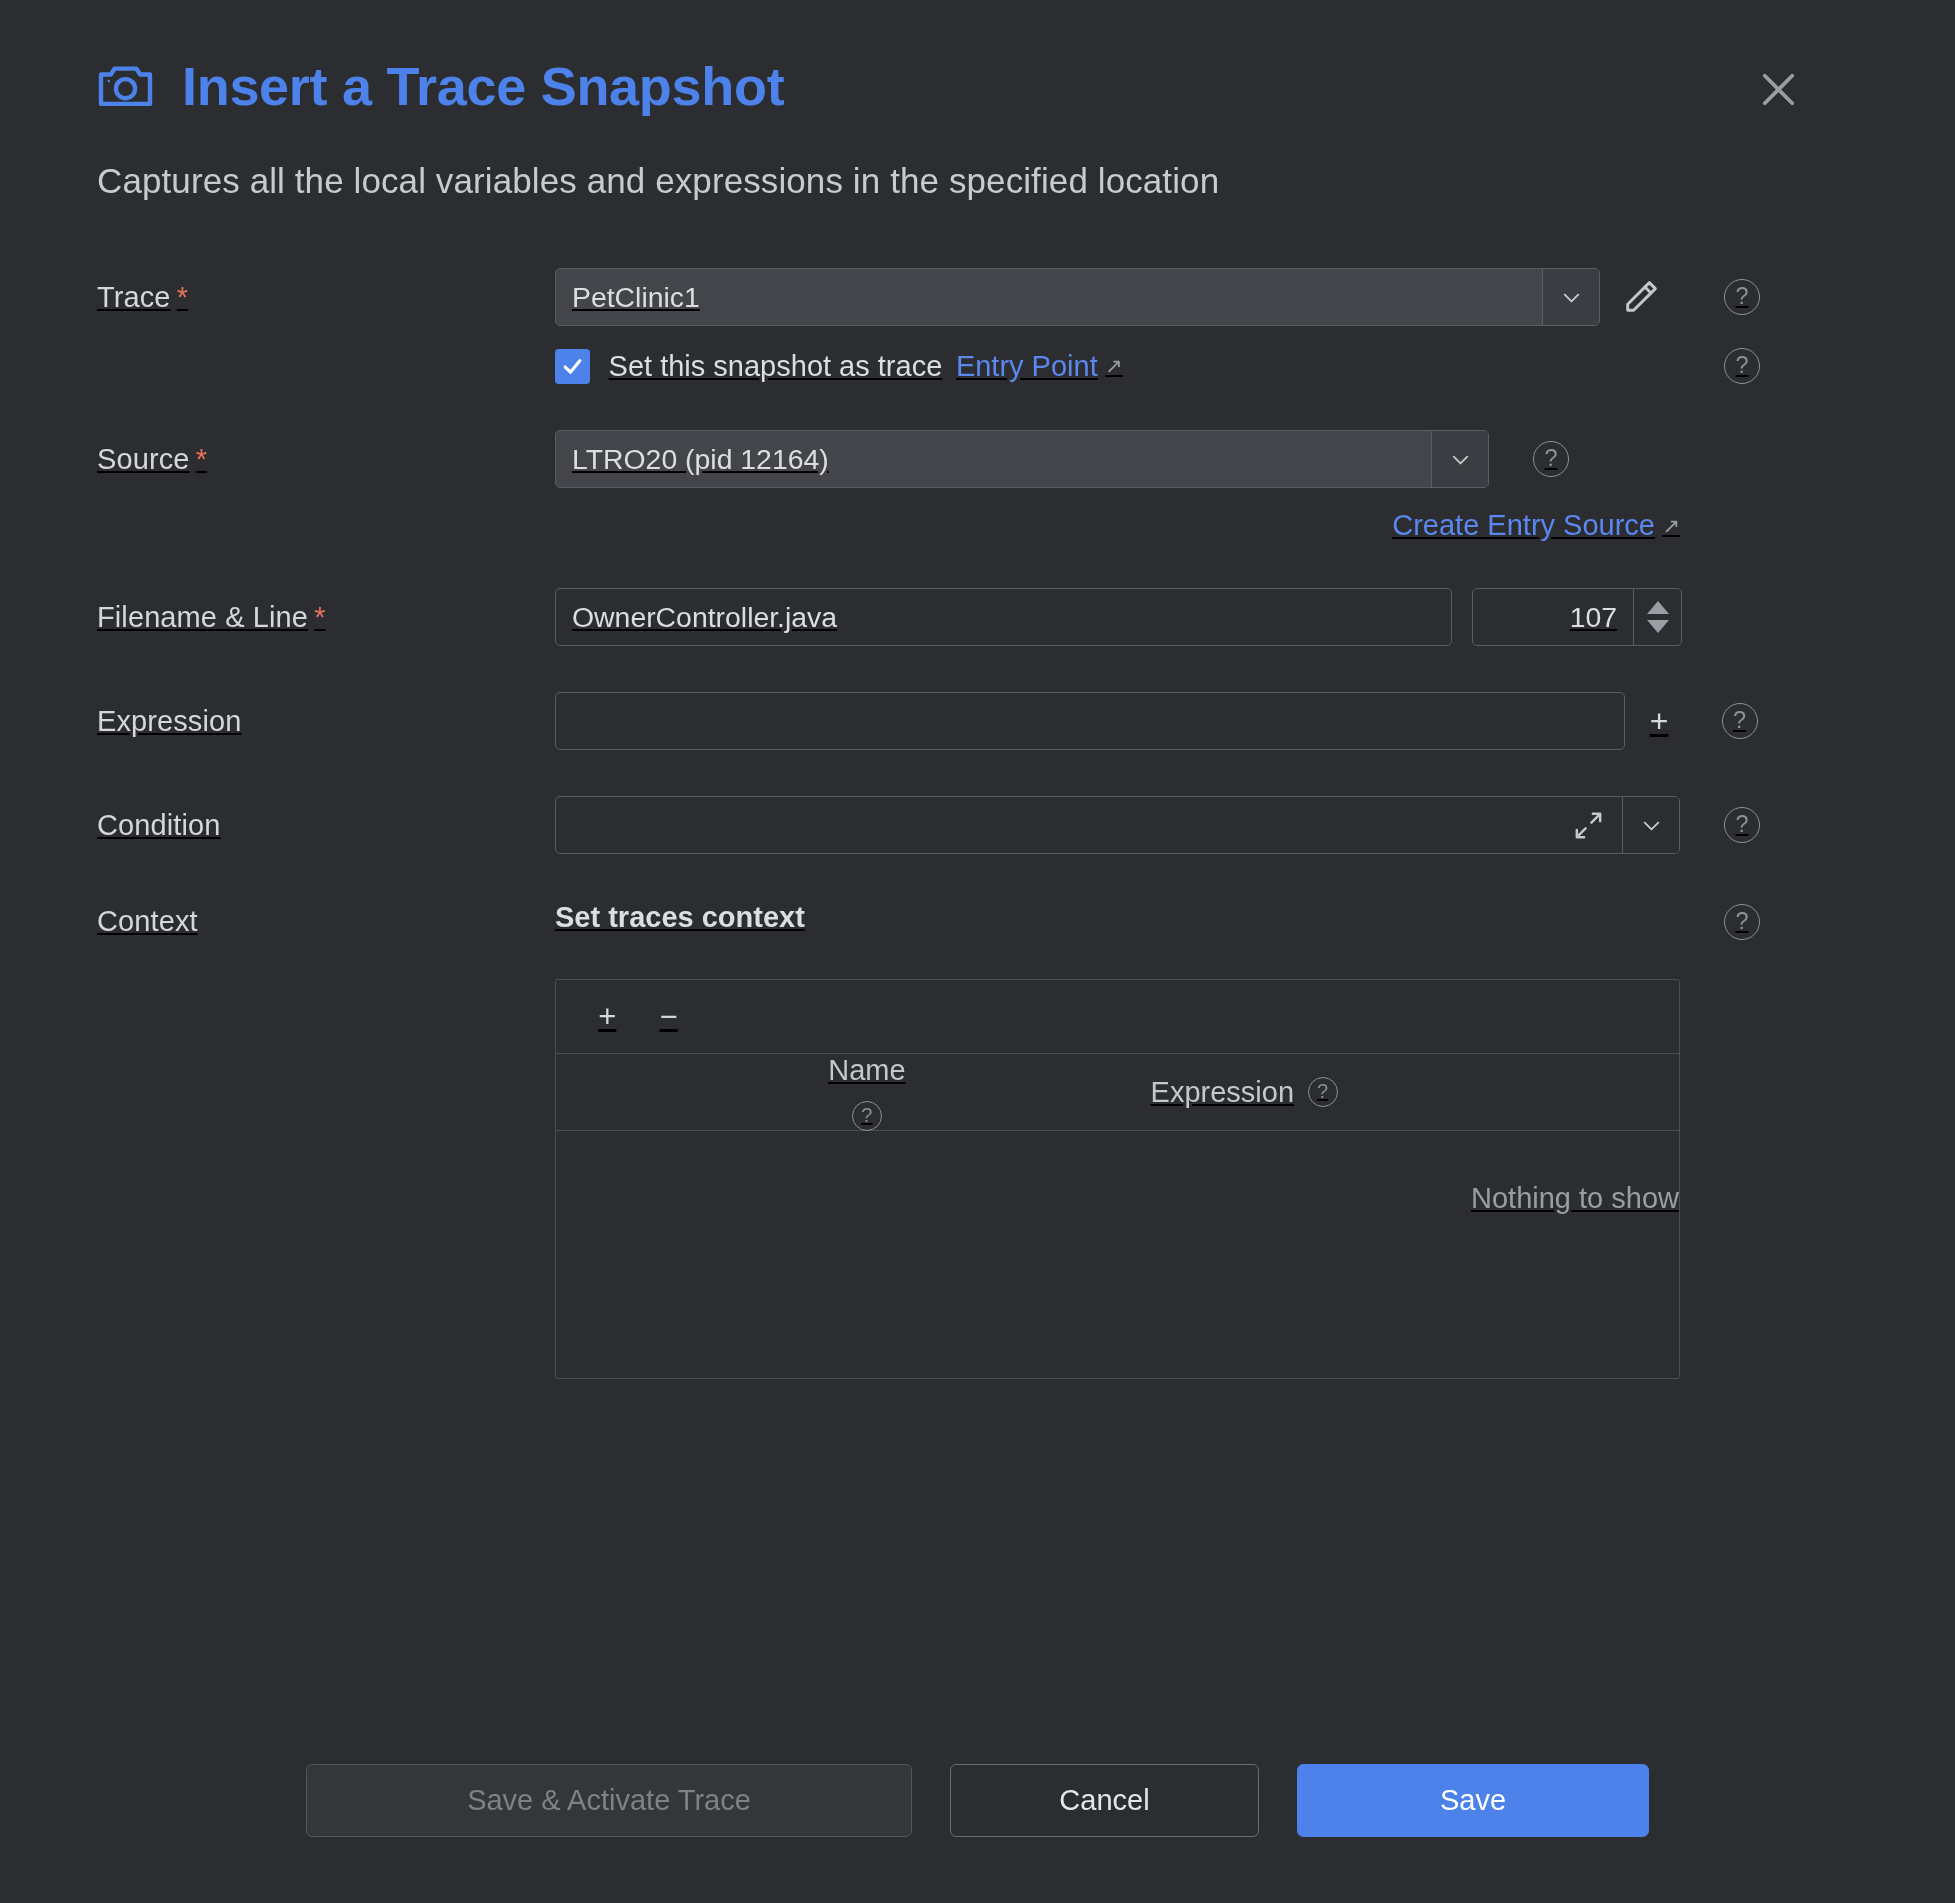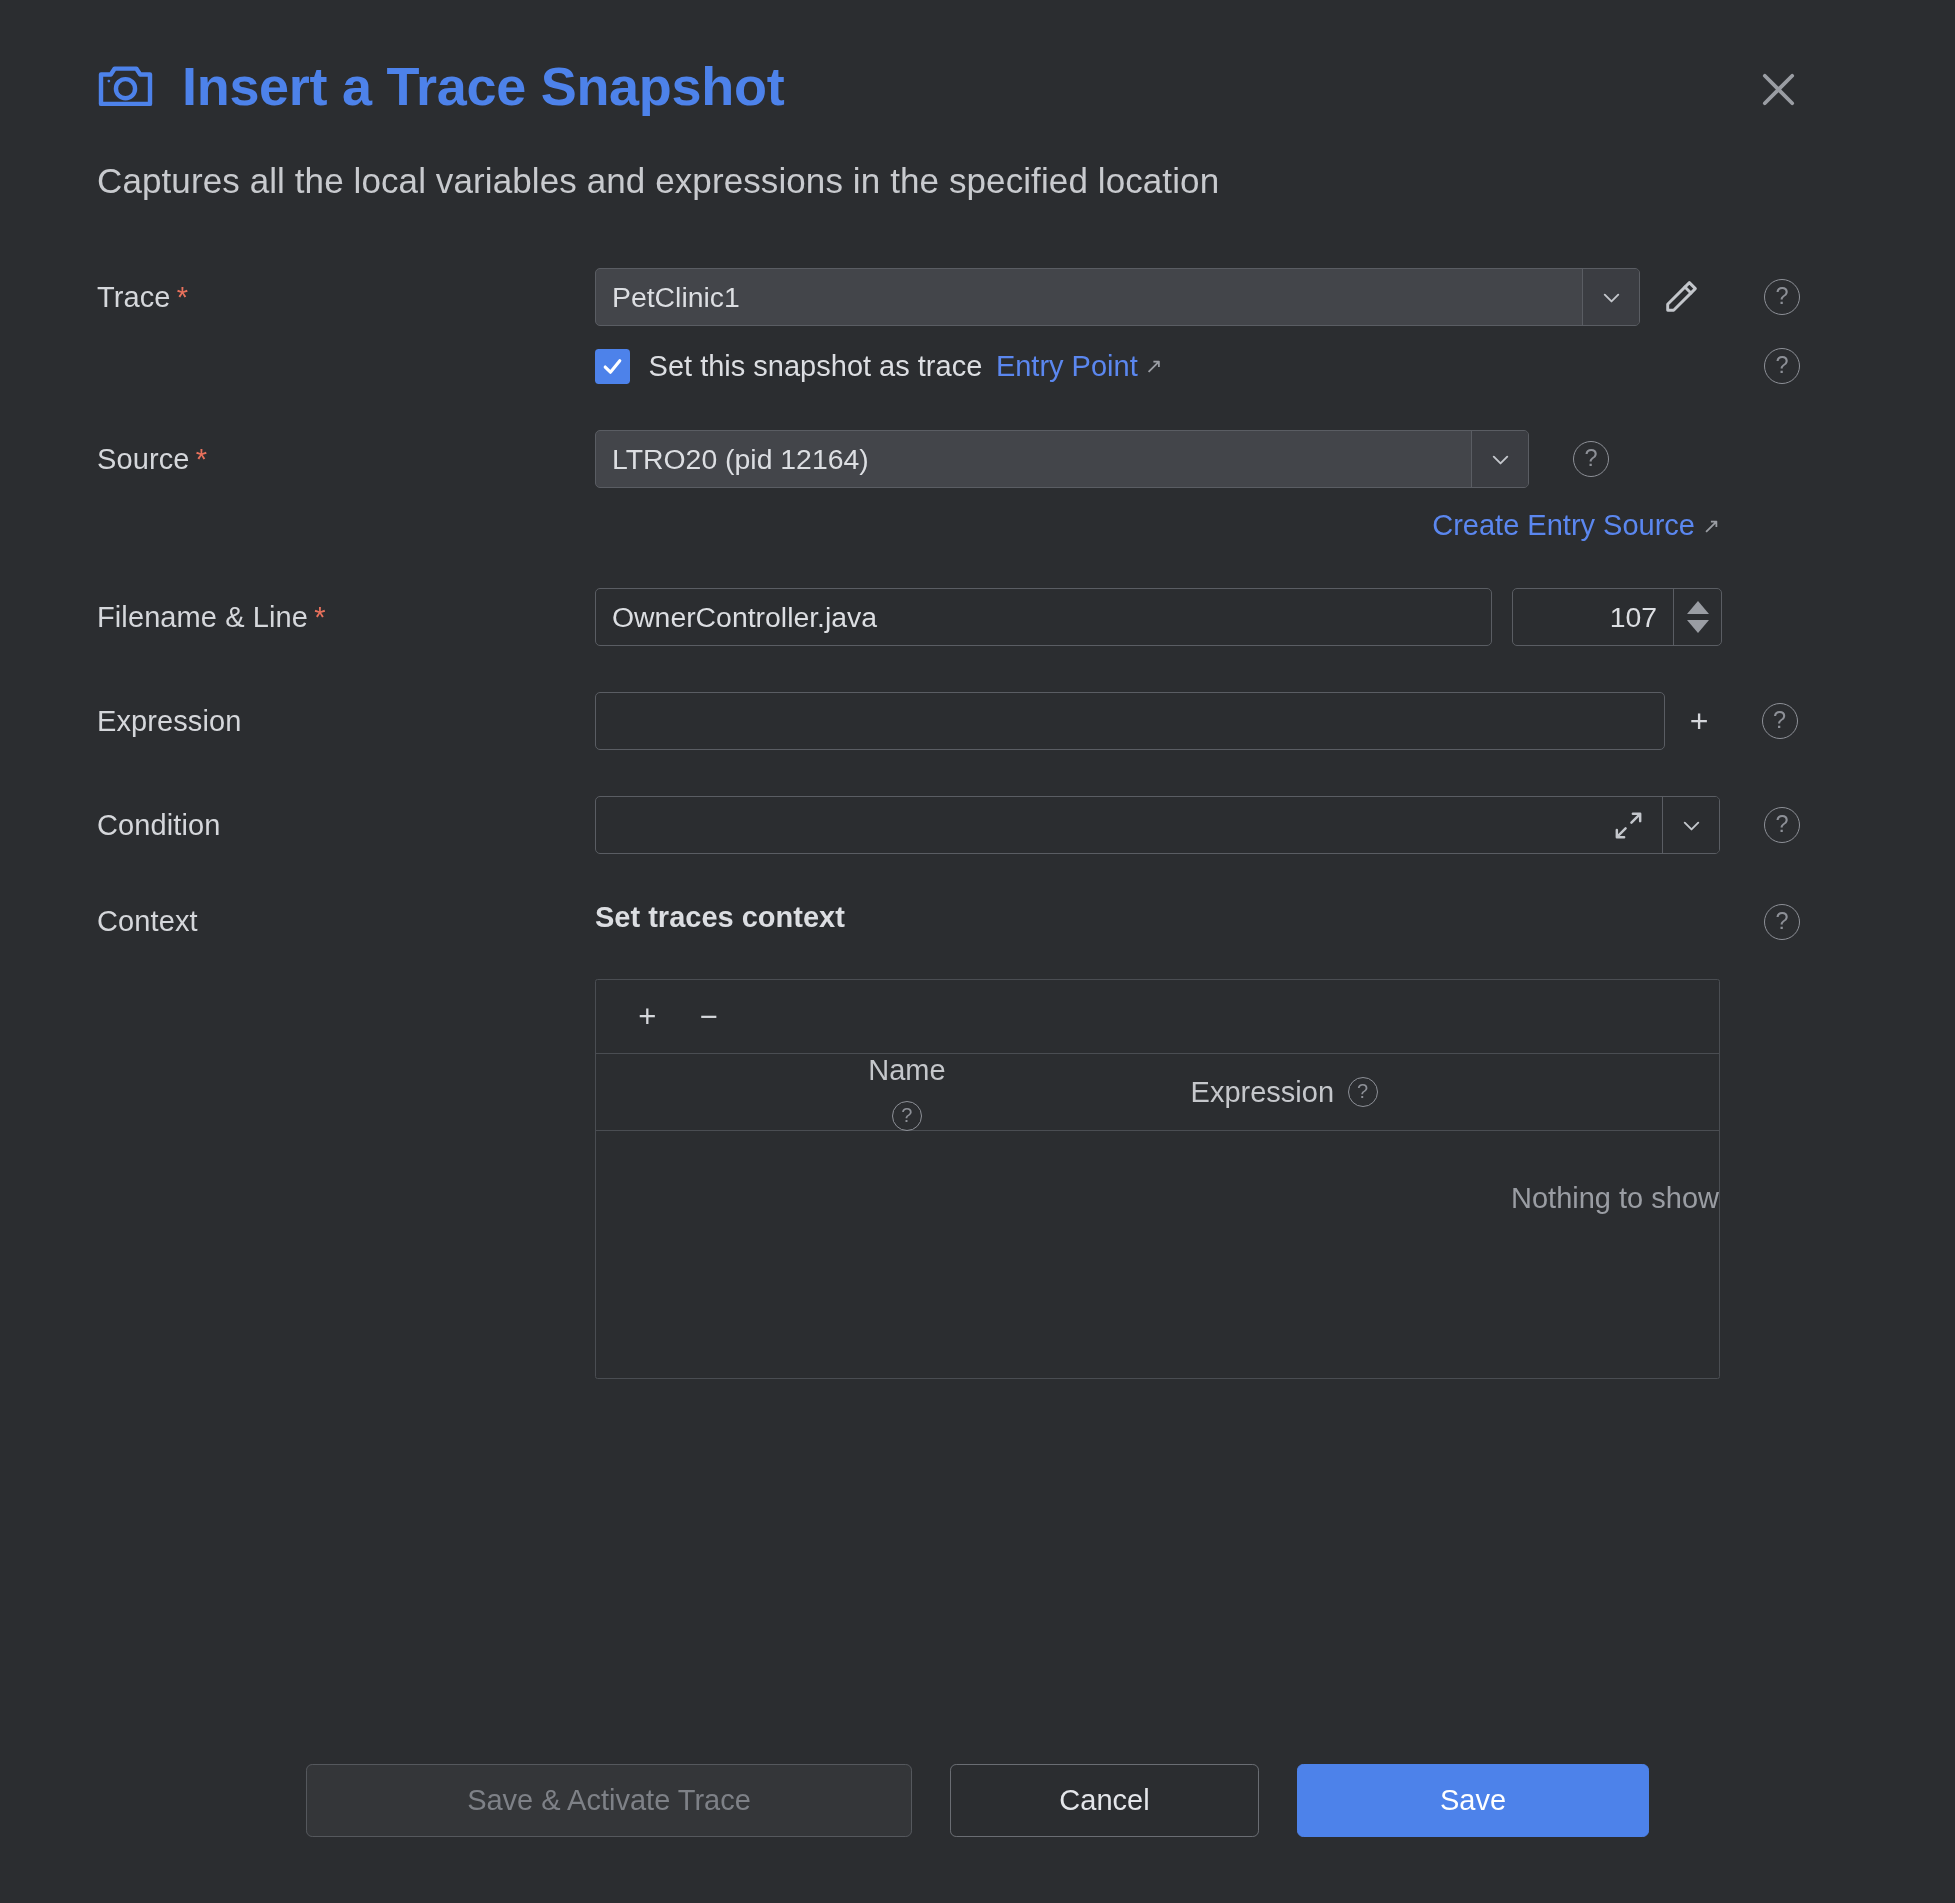"Trace *" .row { text-decoration: none -> underline }
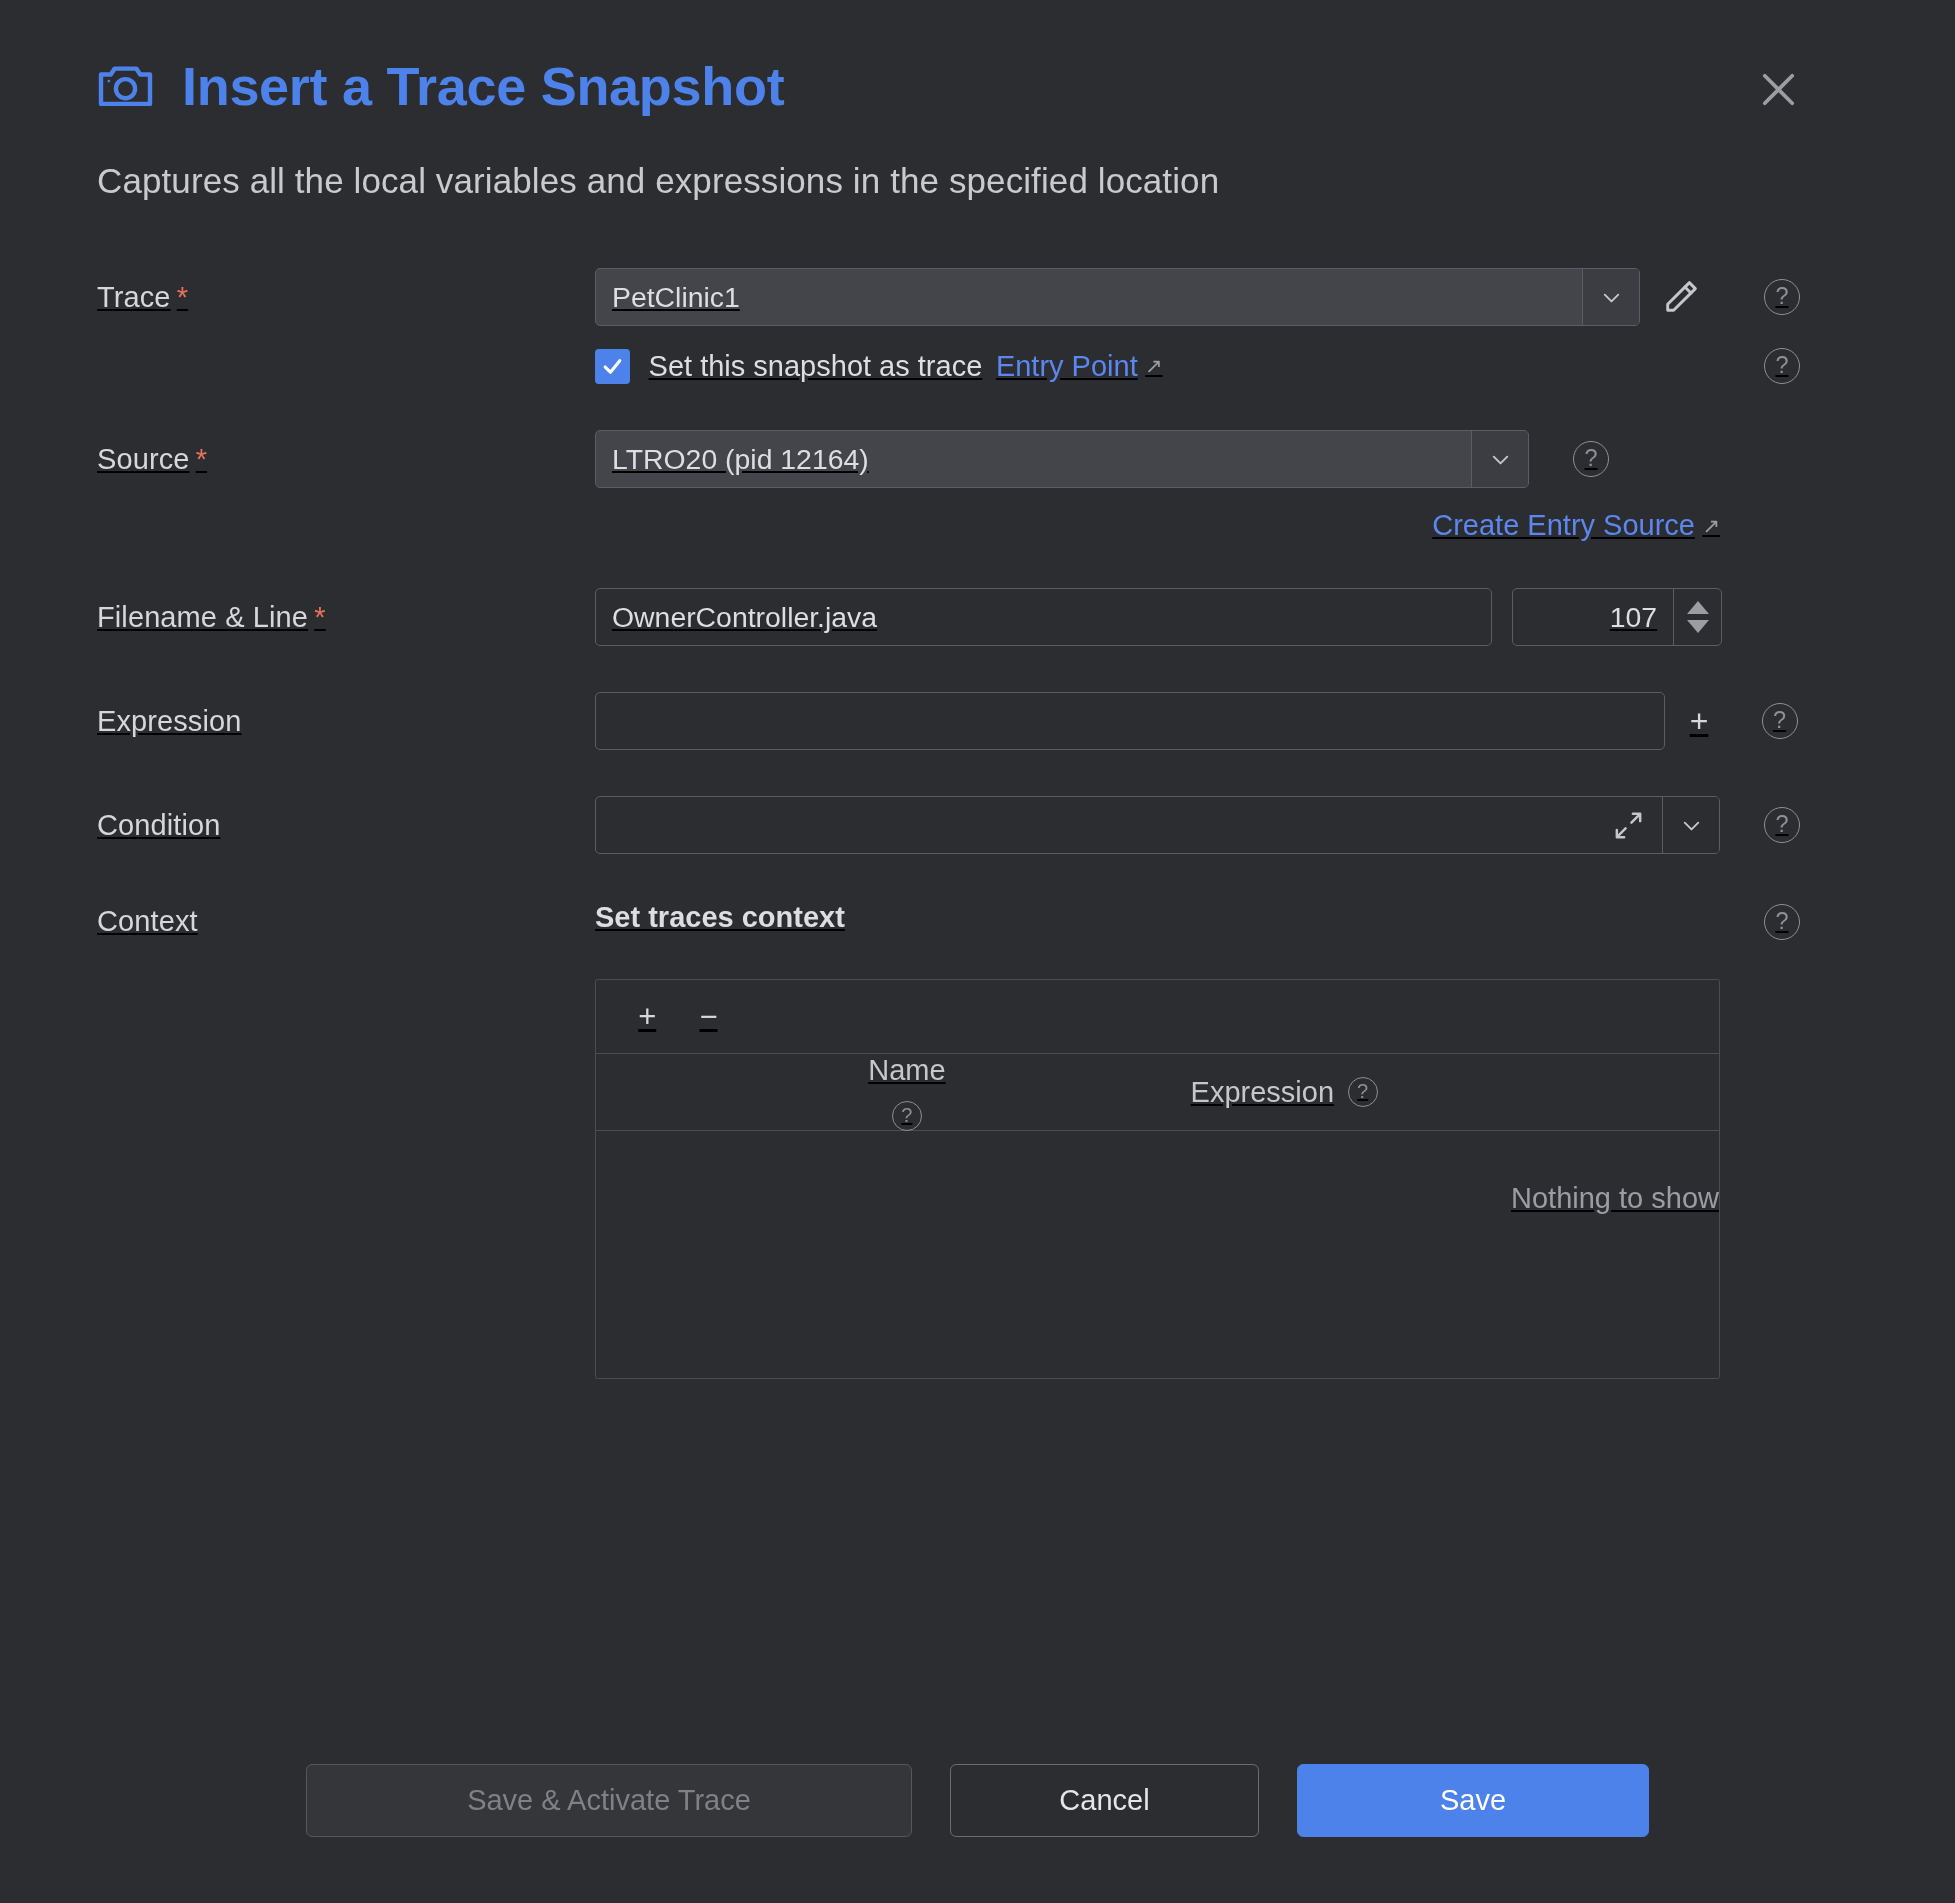"PetClinic1" .fieldzone { margin-left: 40px -> none }
